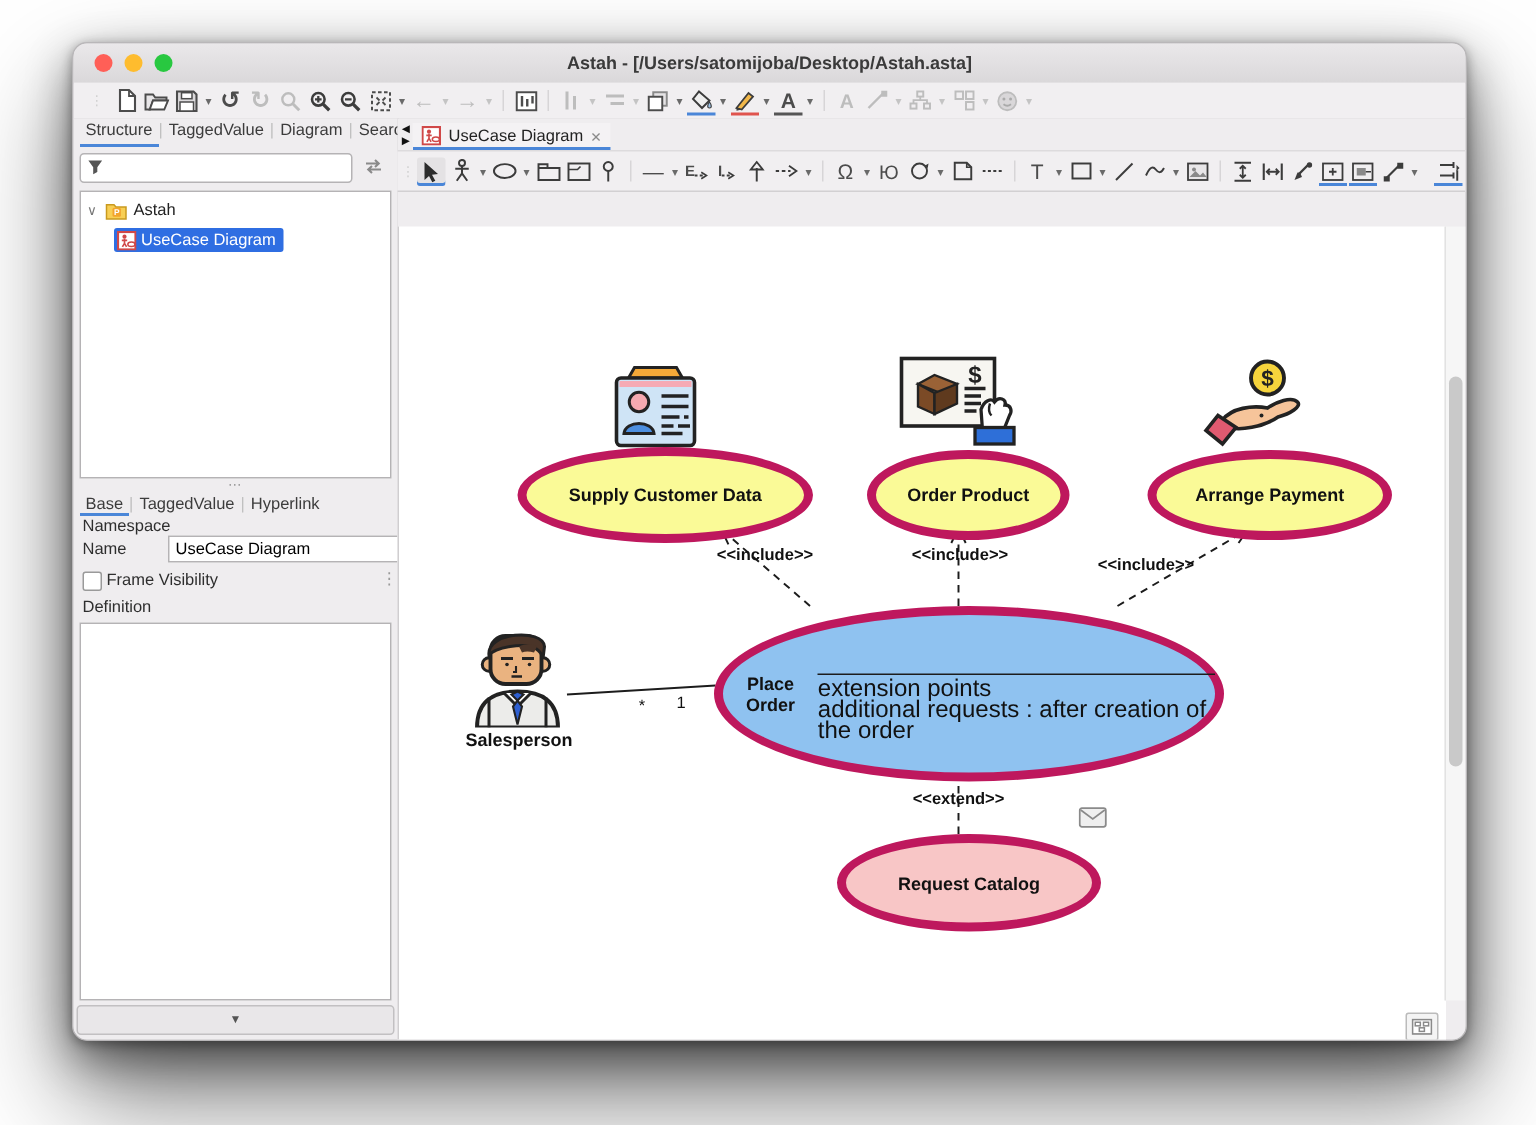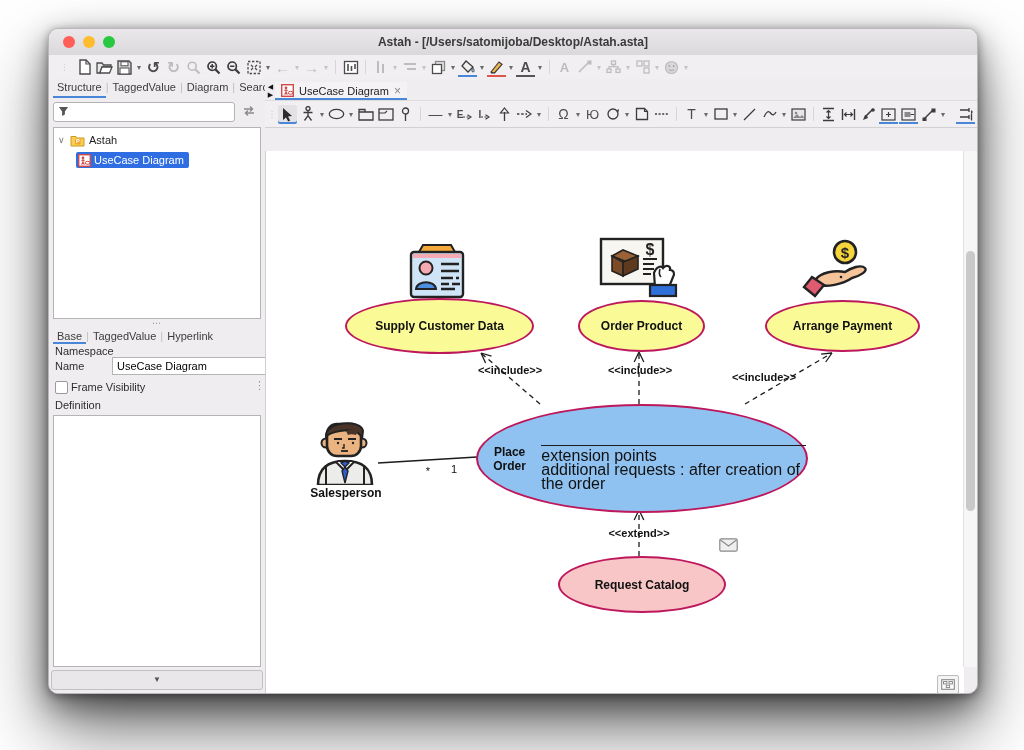"Supply Customer Data" .uc { border: 2px solid #be185d -> 6px solid #be185d }
